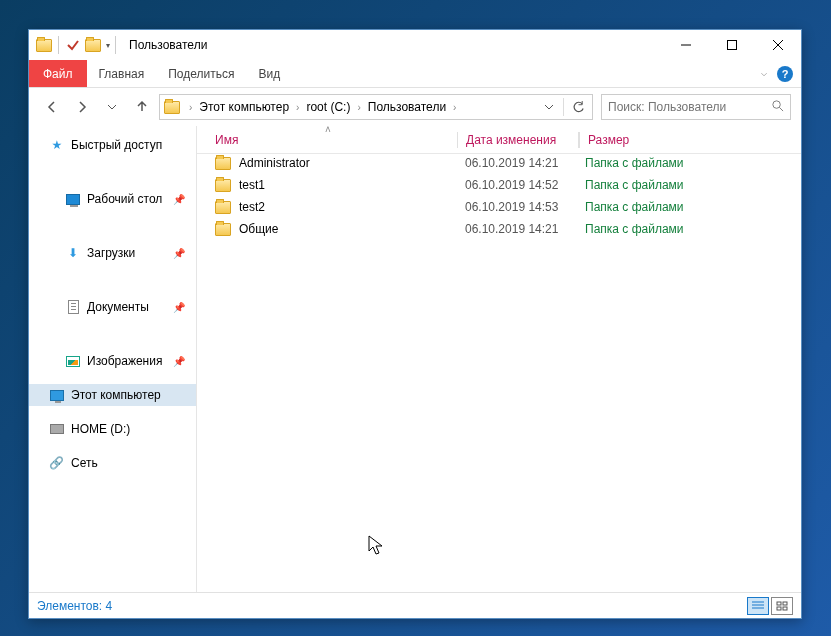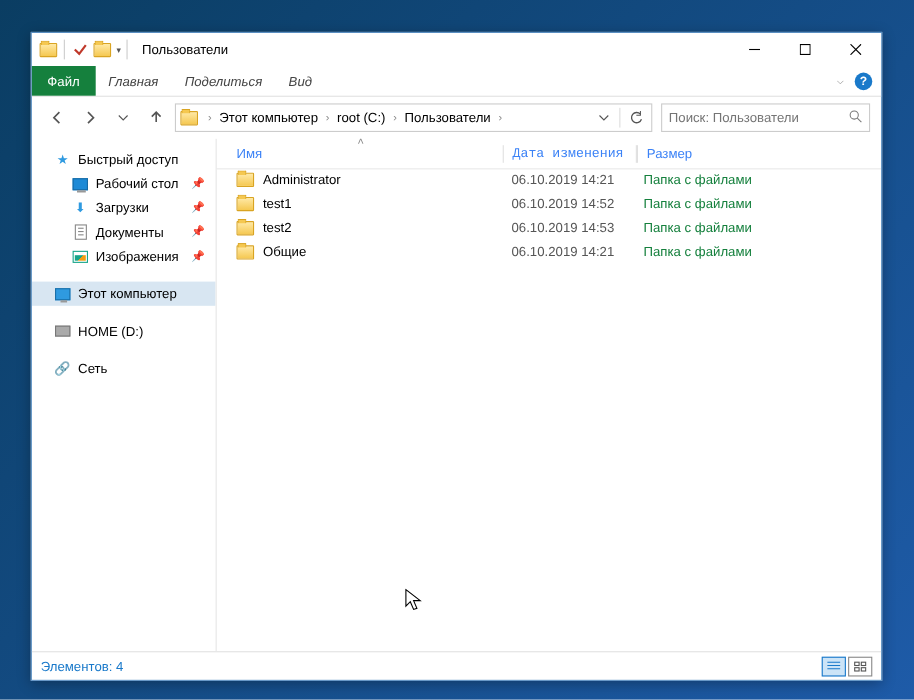"Файл" .file-tab { background: #15803d -> #ef4444 }
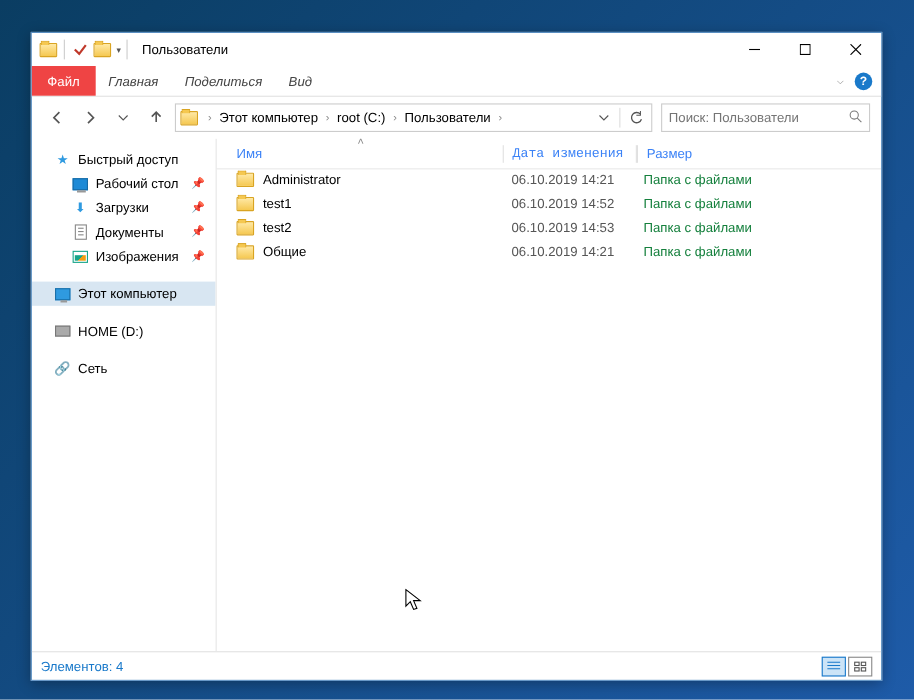"Главная" .rib-tab { font-style: italic -> none }
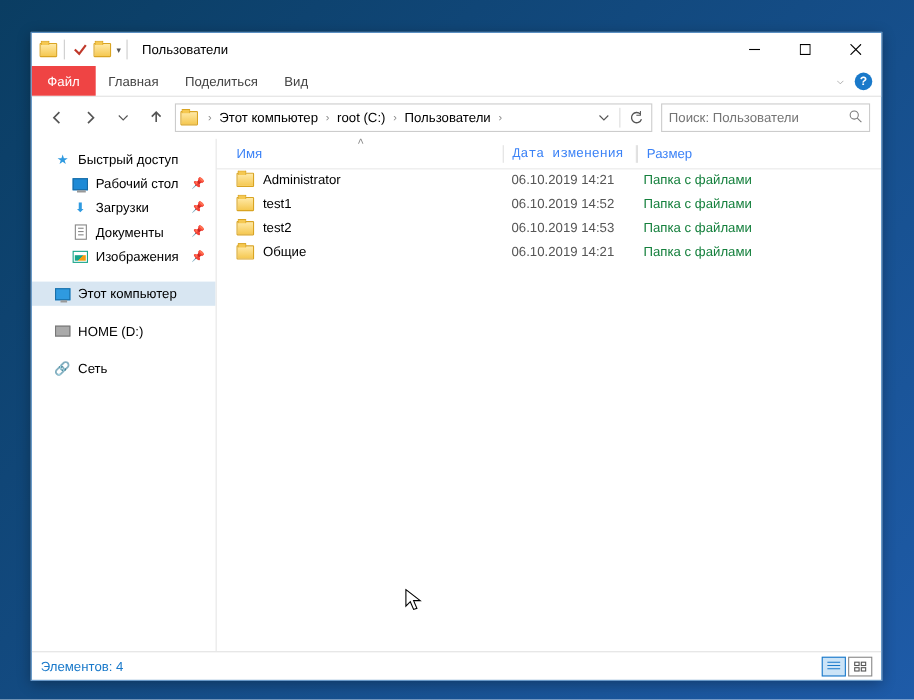"Имя" .col { color: #3b82f6 -> #be185d }
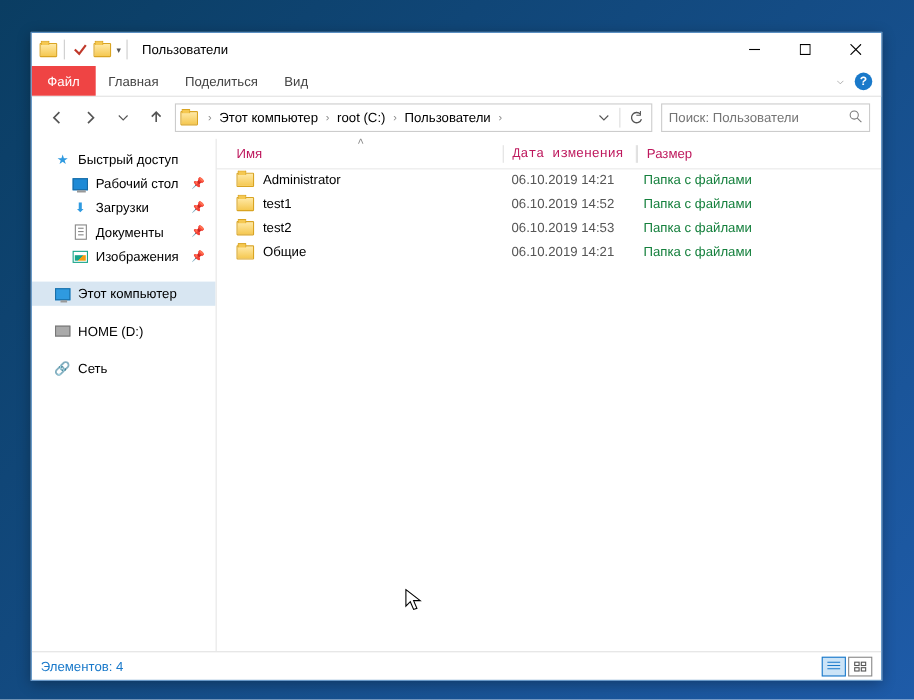"Дата изменения" .col-date { font-family: Liberation Mono, monospace -> none }
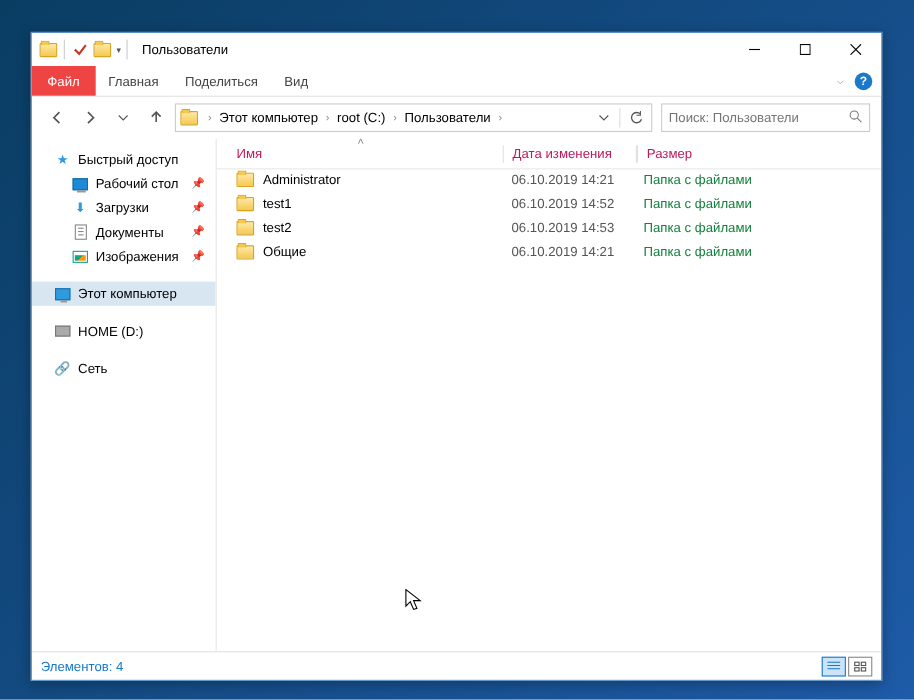"Рабочий стол" .side-item.lvl2 { margin-top: none -> 32px }
